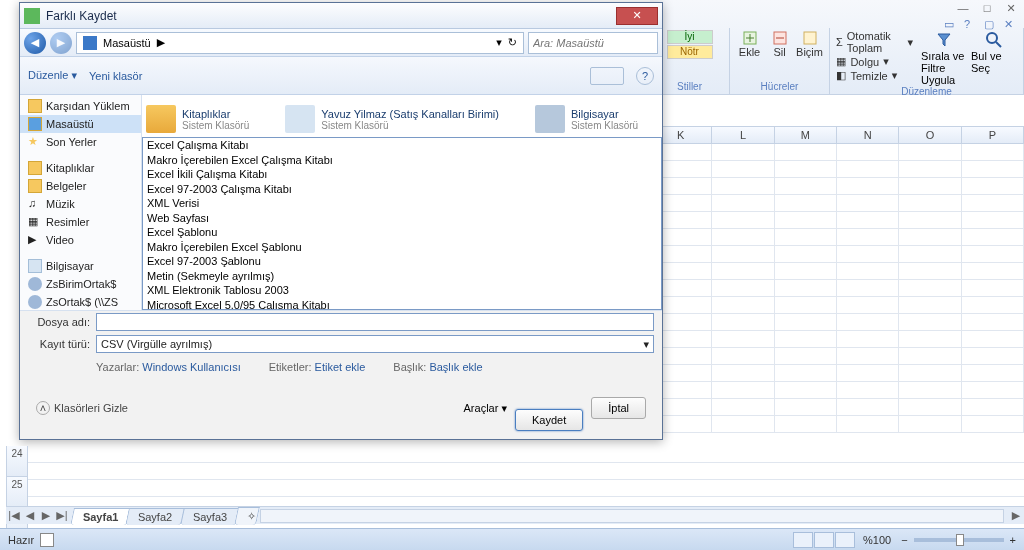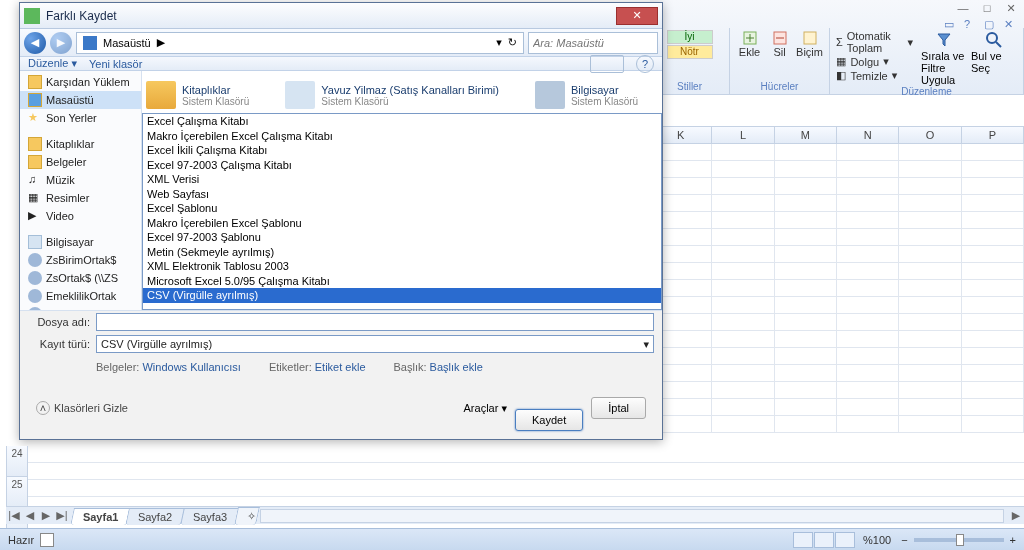"Düzenle ▾" .dlg-tool { height: 14px -> 38px }
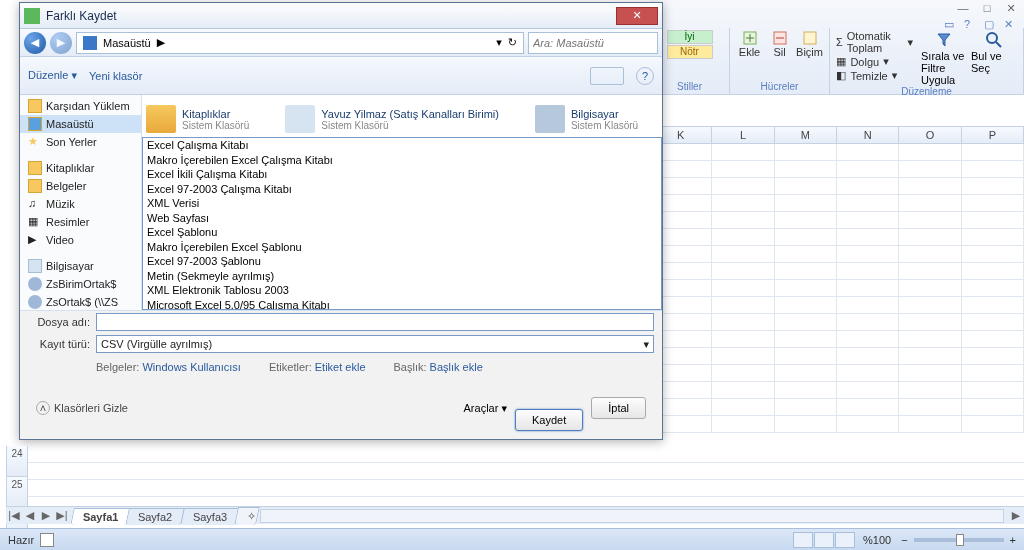"Belgeler:" span { text: Belgeler -> Yazarlar }
